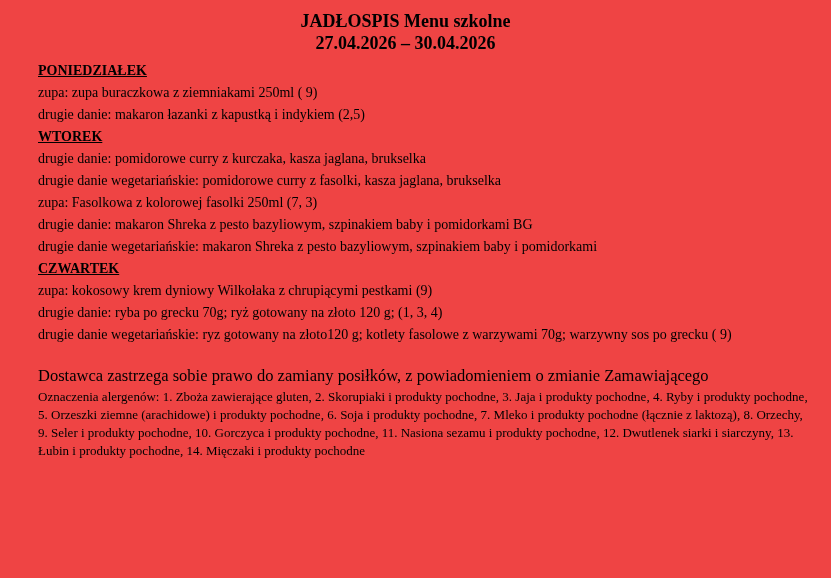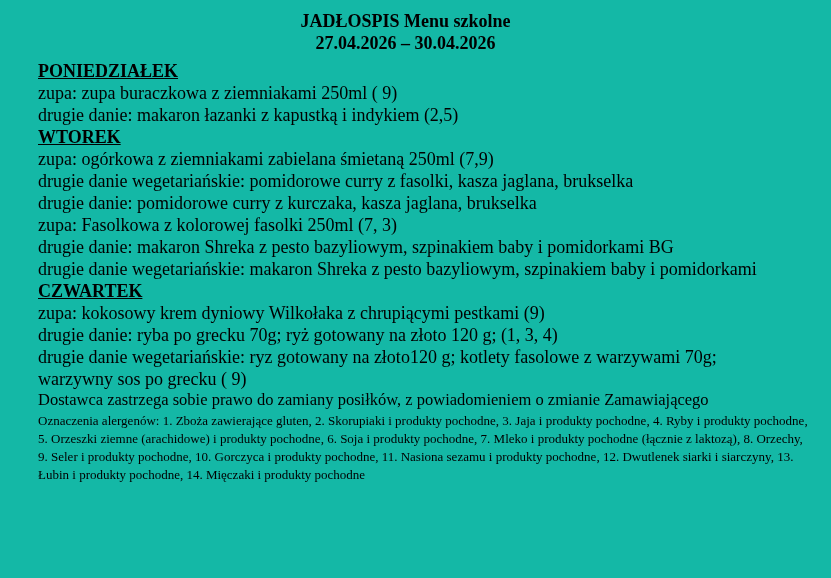"JADŁOSPIS Menu szkolne" .page { background: #14b8a6 -> #ef4444 }
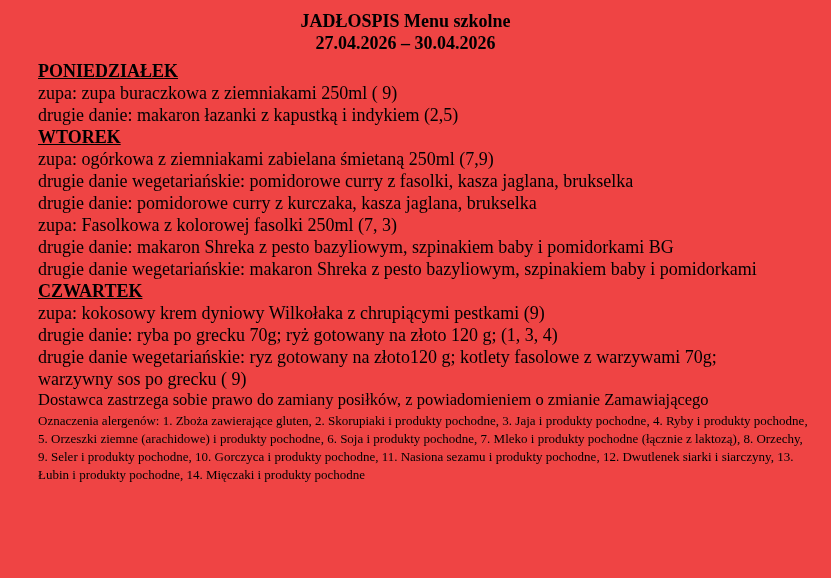"PONIEDZIAŁEK" .menu { font-size: 18px -> 14px }
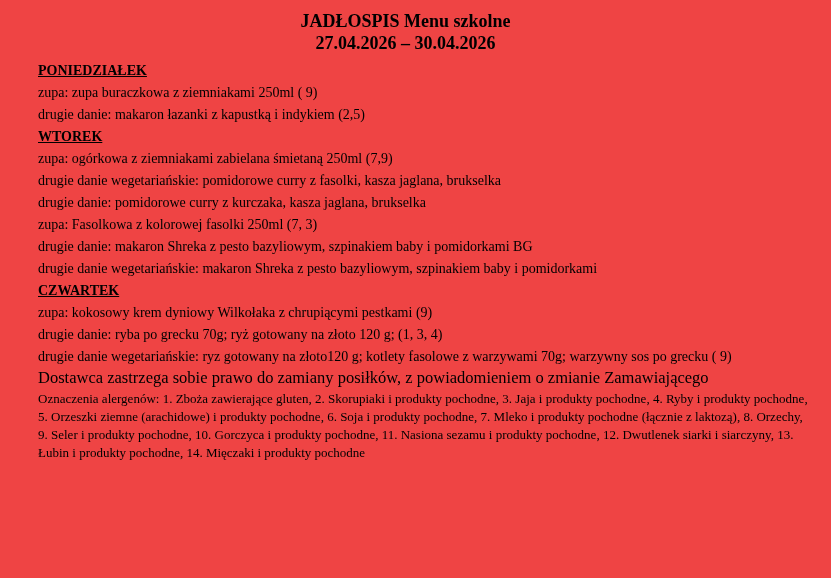"zupa: ogórkowa z ziemniakami zabielana" div.menu-line { html: <div> <span>zupa:</span> <span>ogórkowa z ziemniakami zabielana śmietaną 250ml (7,9)</span> </div> -> none }
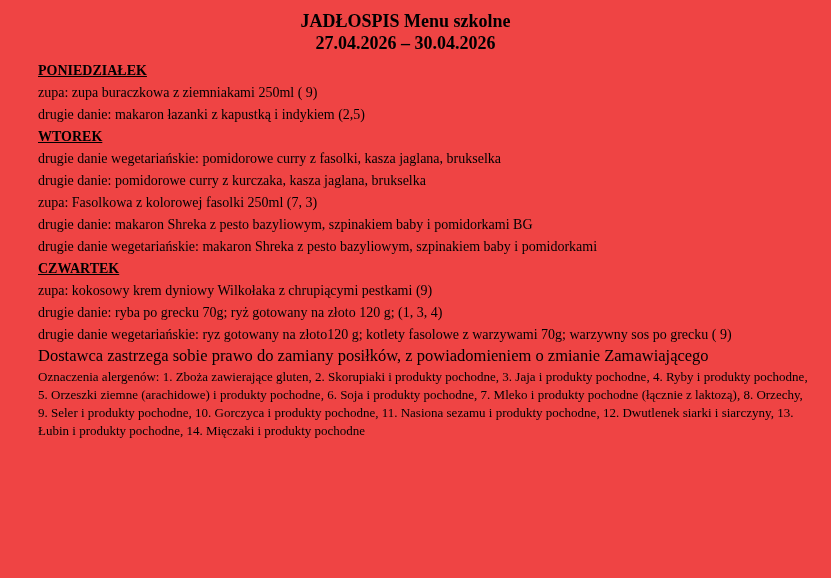"drugie danie wegetariańskie: pomidorowe" div.menu-line { order: before "drugie danie: pomidorowe curry z" -> after "drugie danie: pomidorowe curry z" }
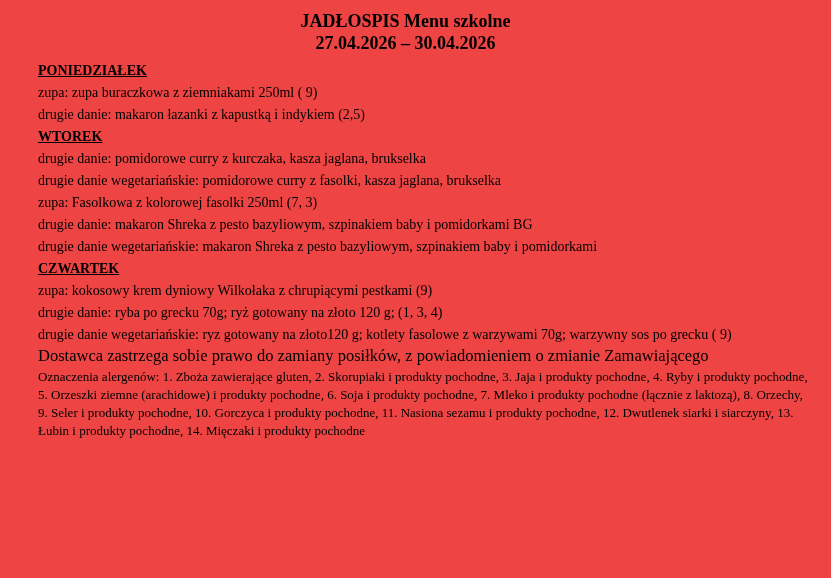"Dostawca zastrzega sobie prawo do" .disclaimer { margin-top: none -> 20px }
